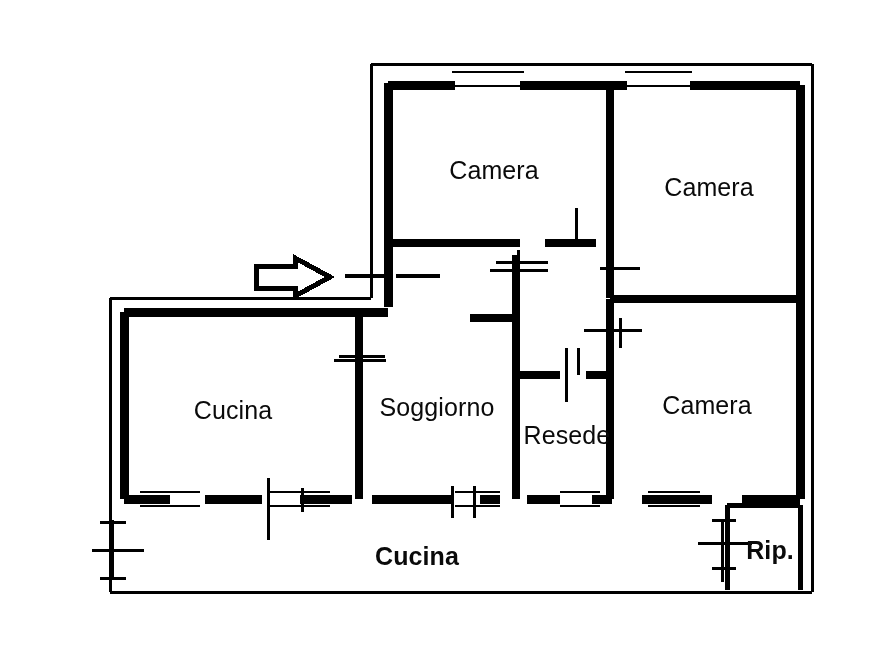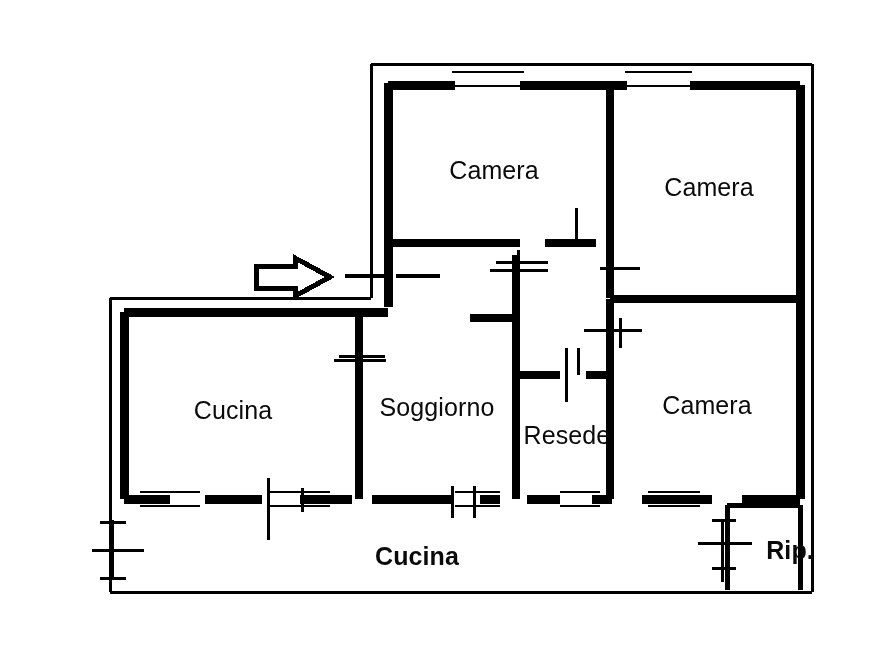"Rip." div.room-label { left: 790px -> 770px }
